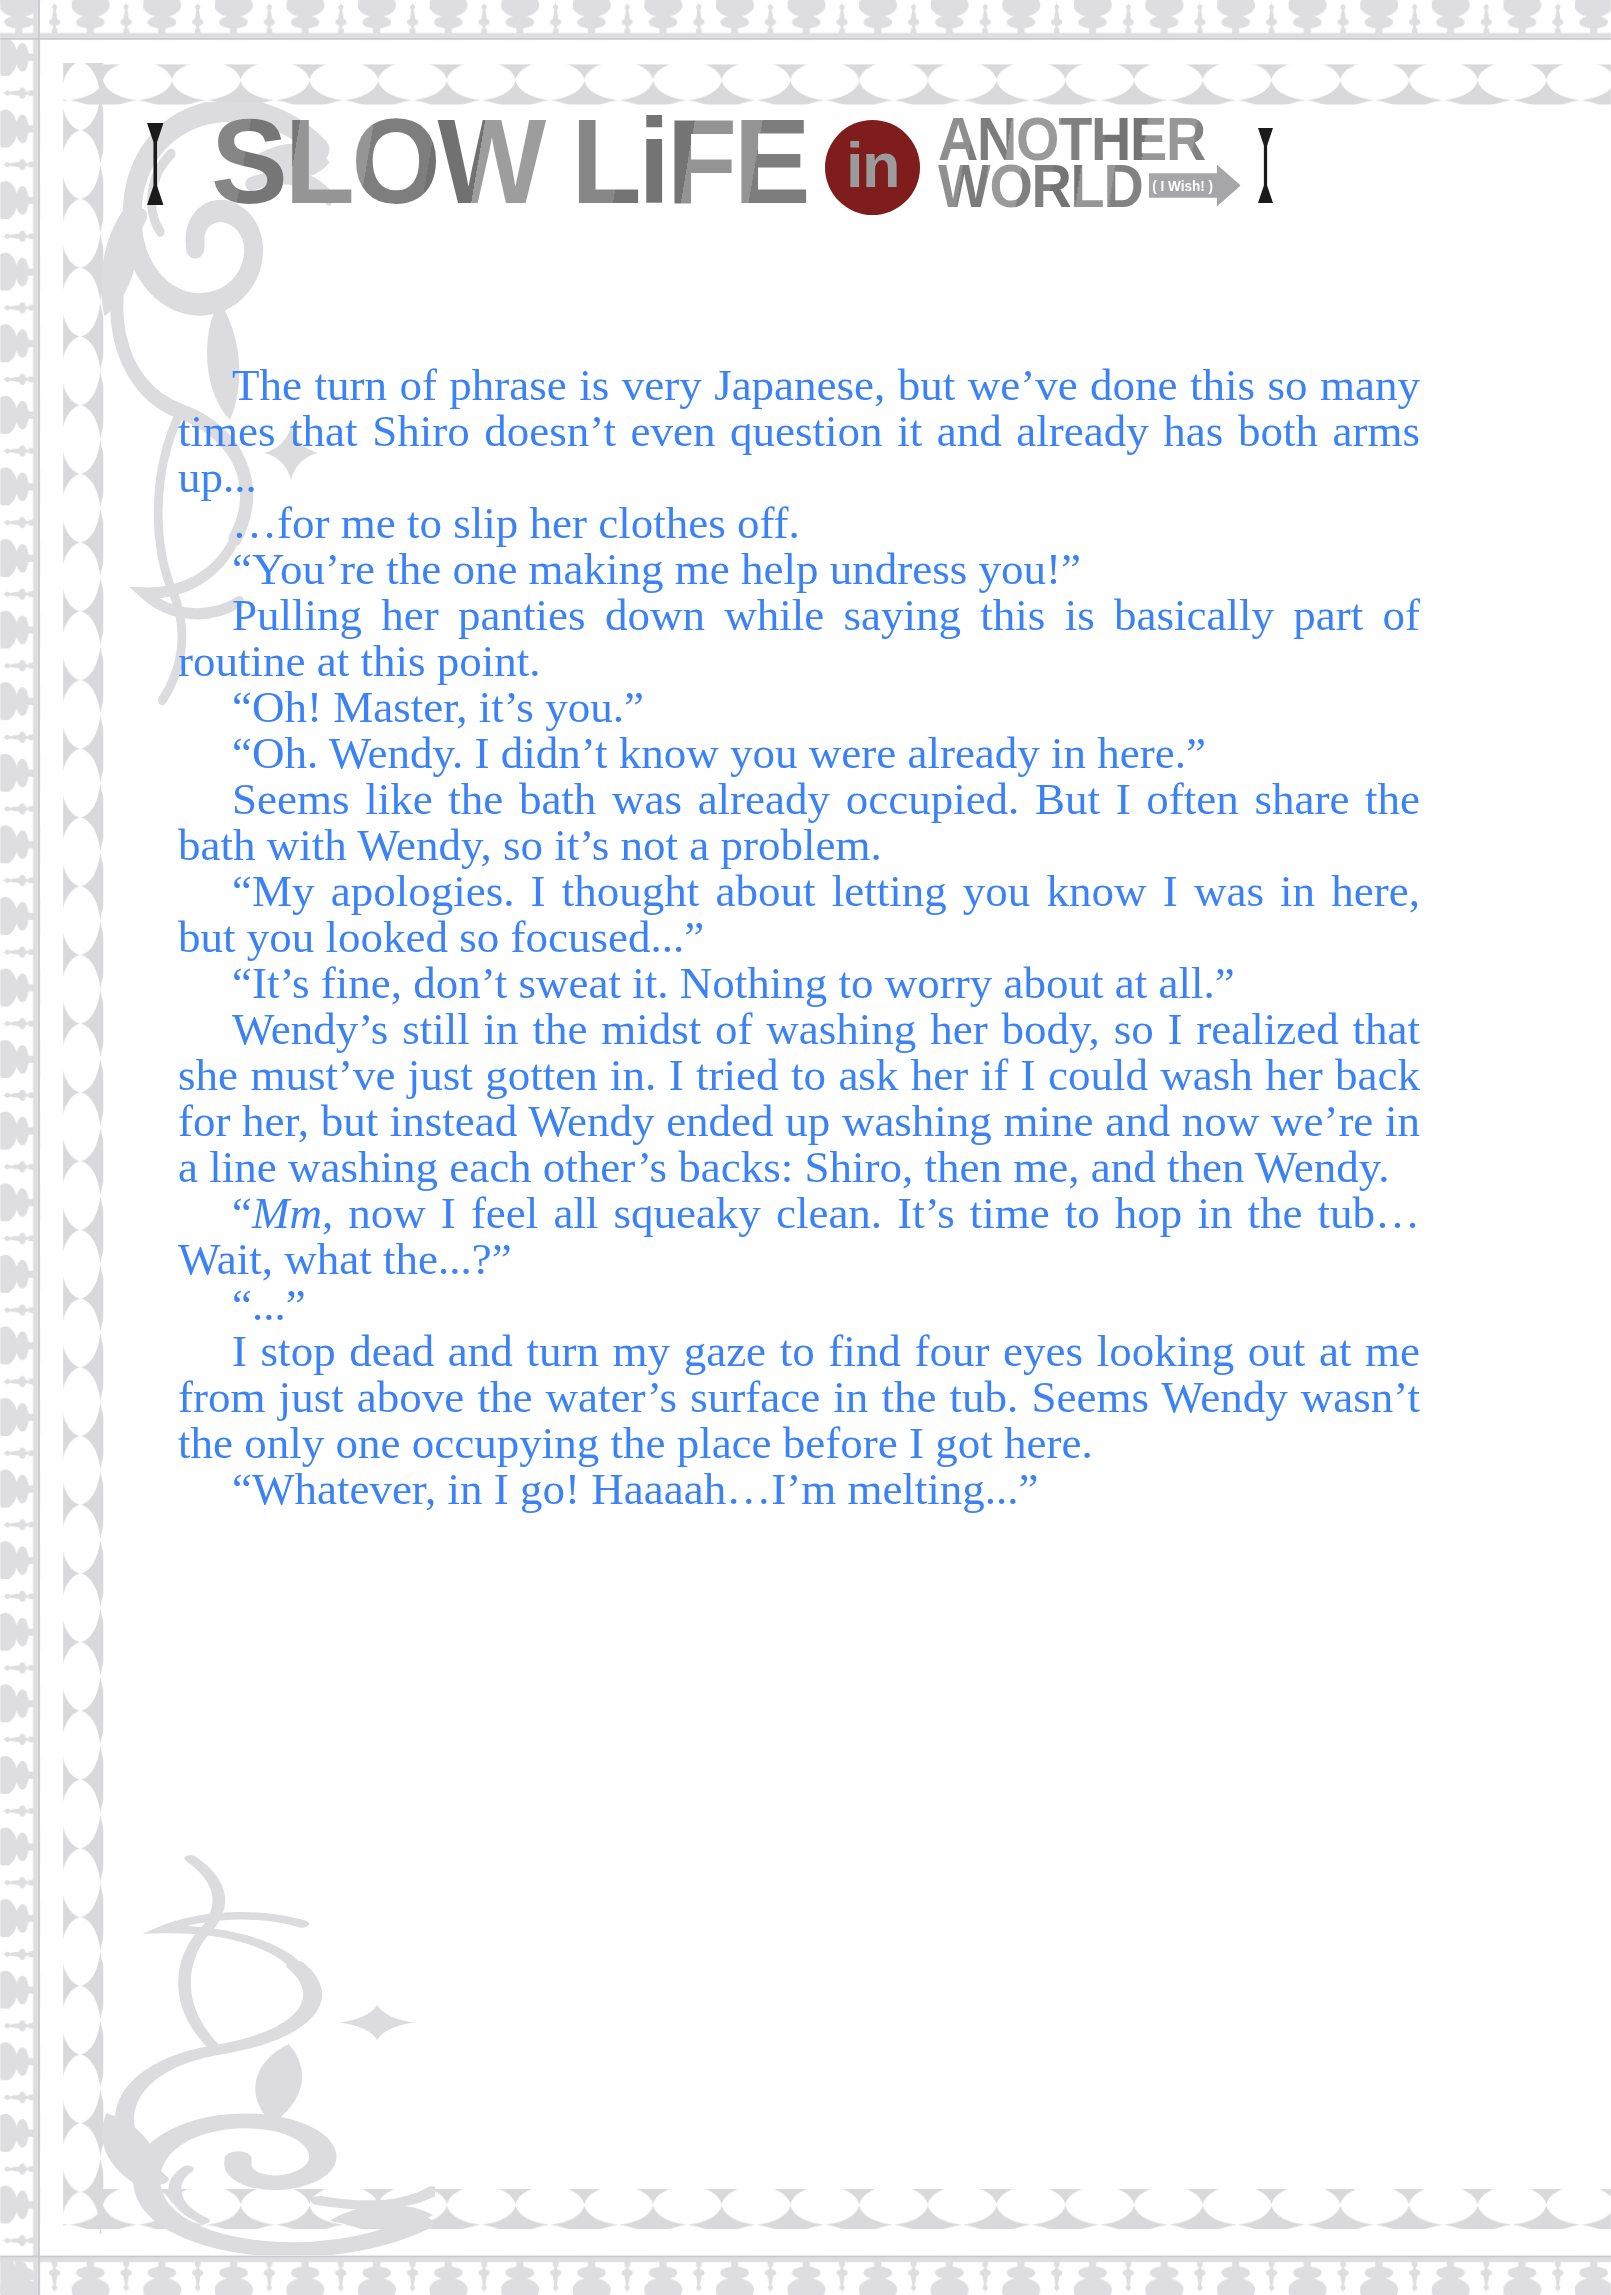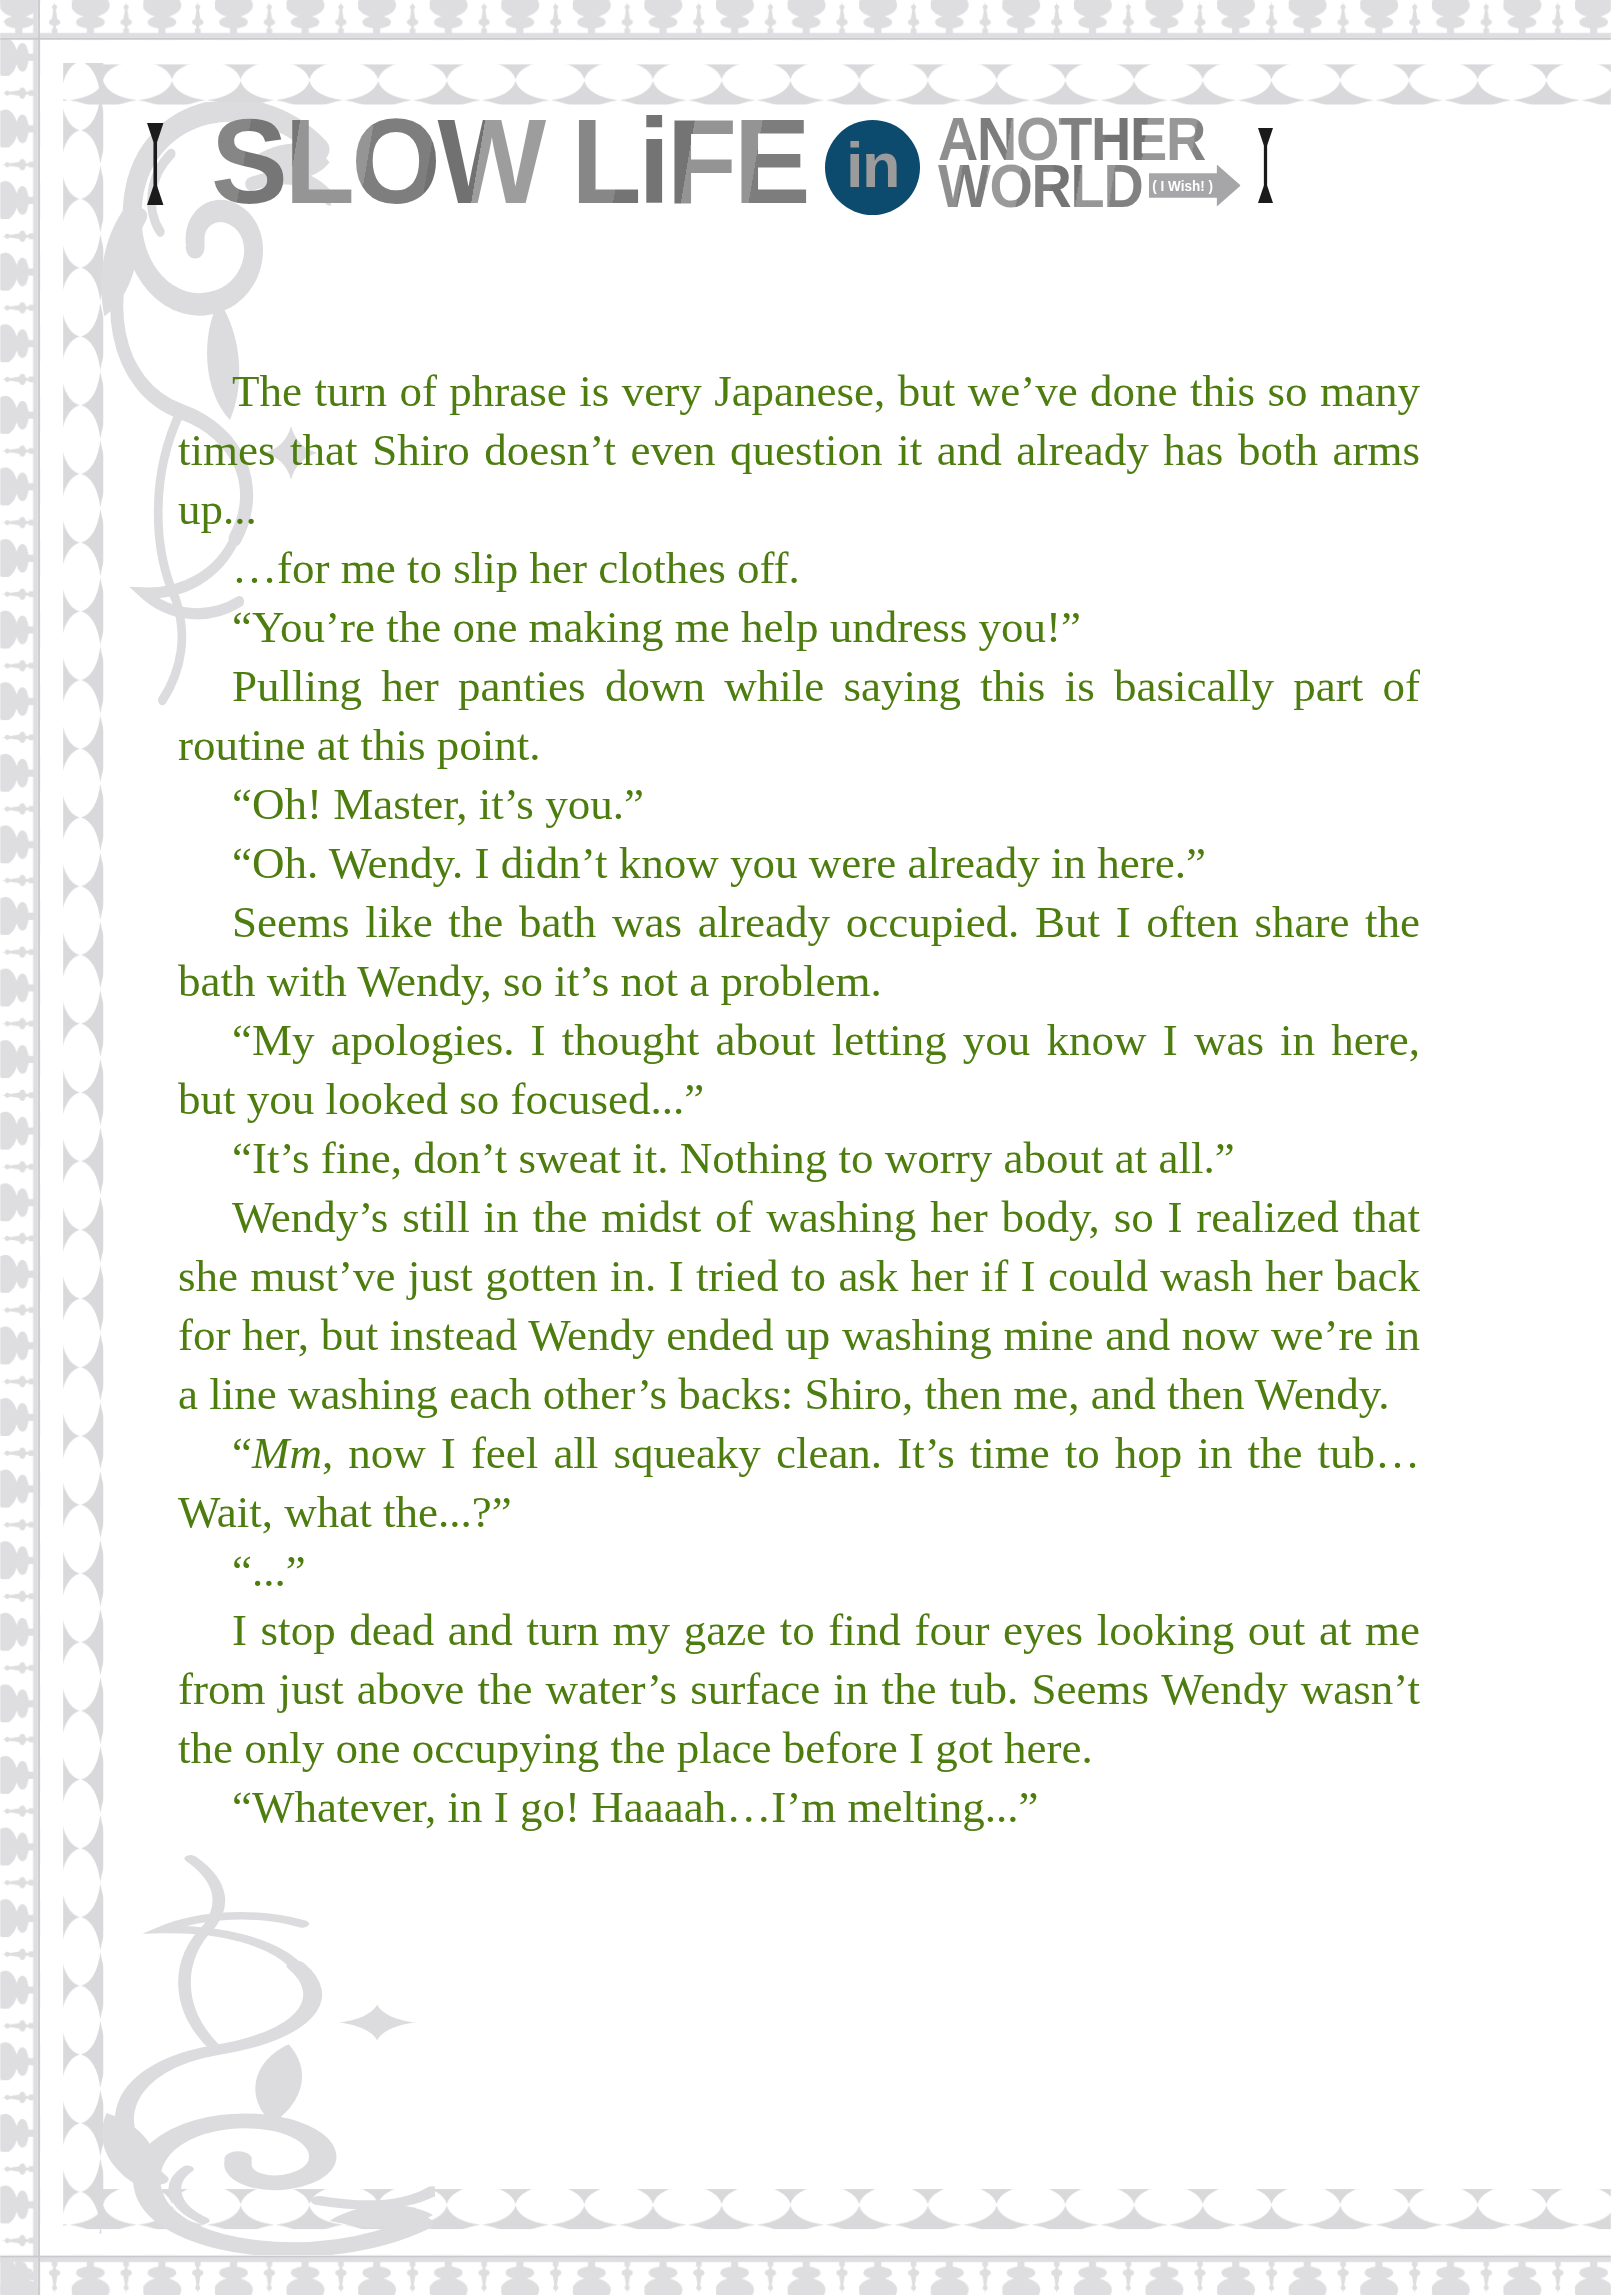"in" .in-badge { background: #0c4a6e -> #7f1d1d }
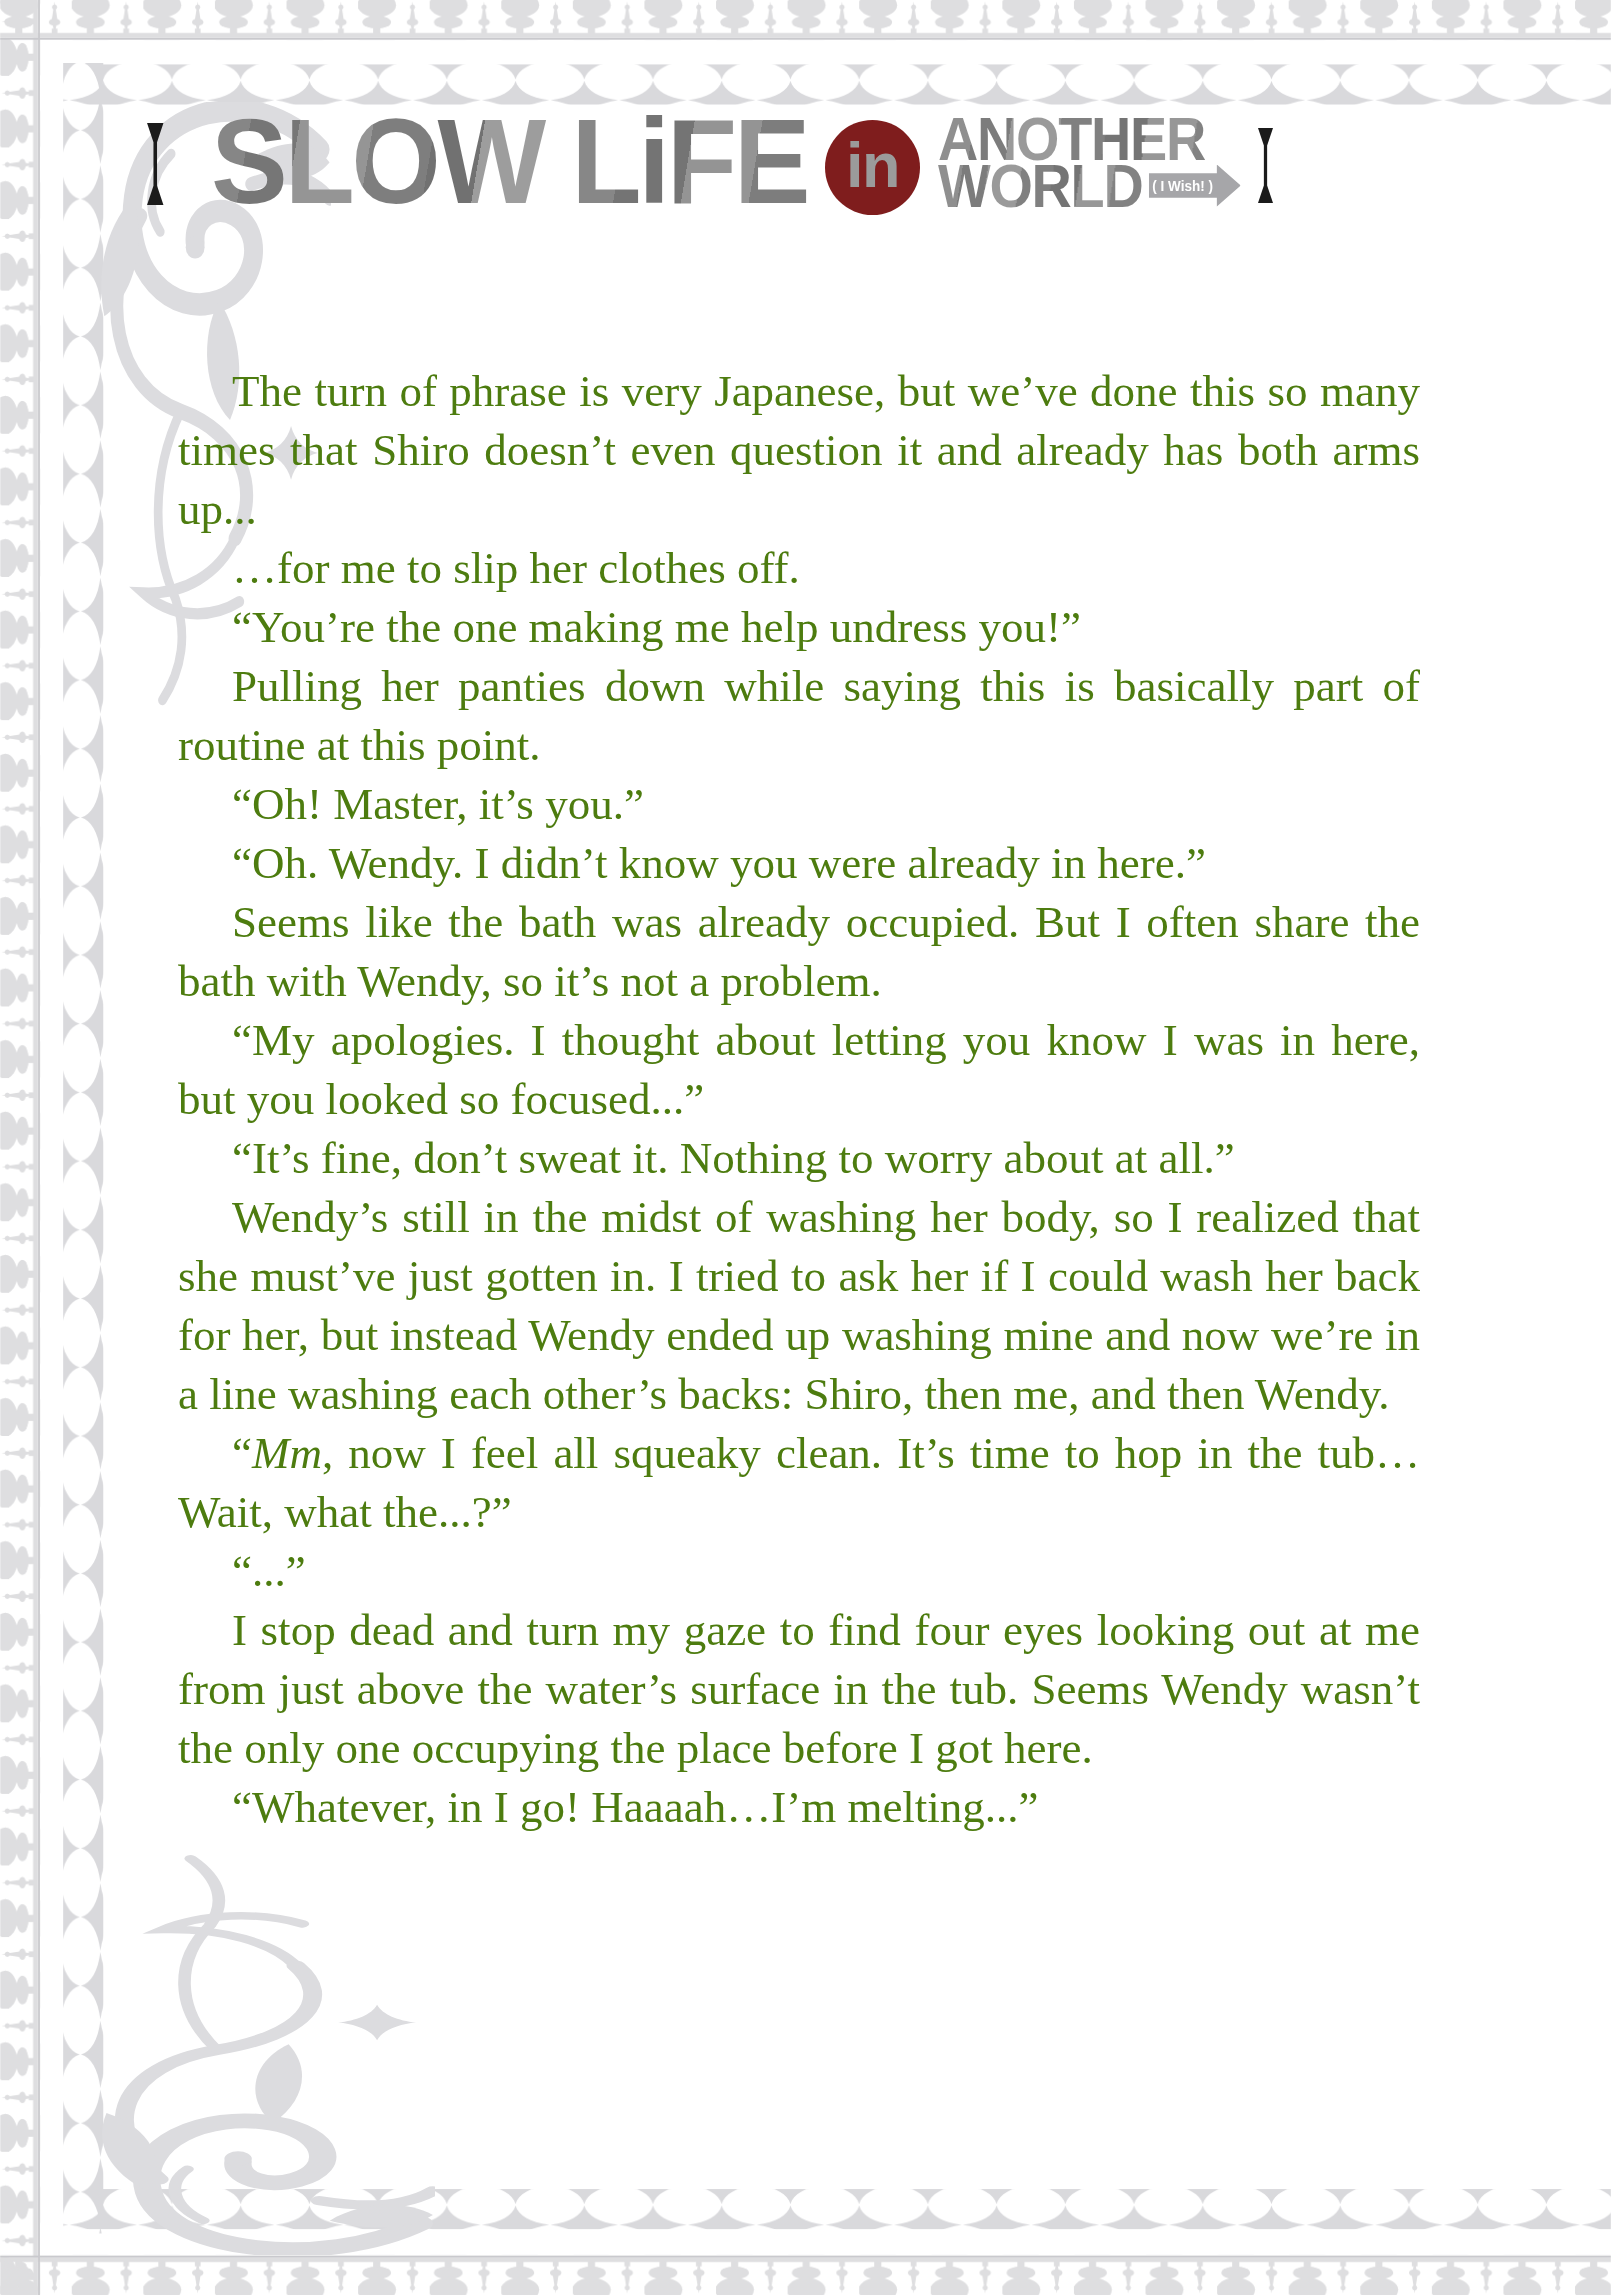"The turn of phrase is" .story { color: #4d7c0f -> #3b82f6; line-height: 59px -> 46px }
